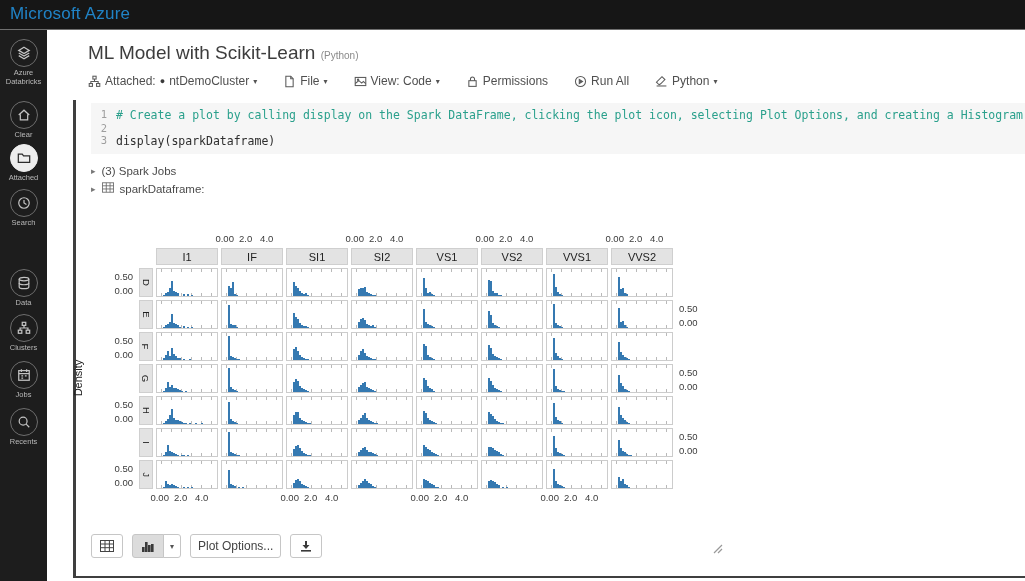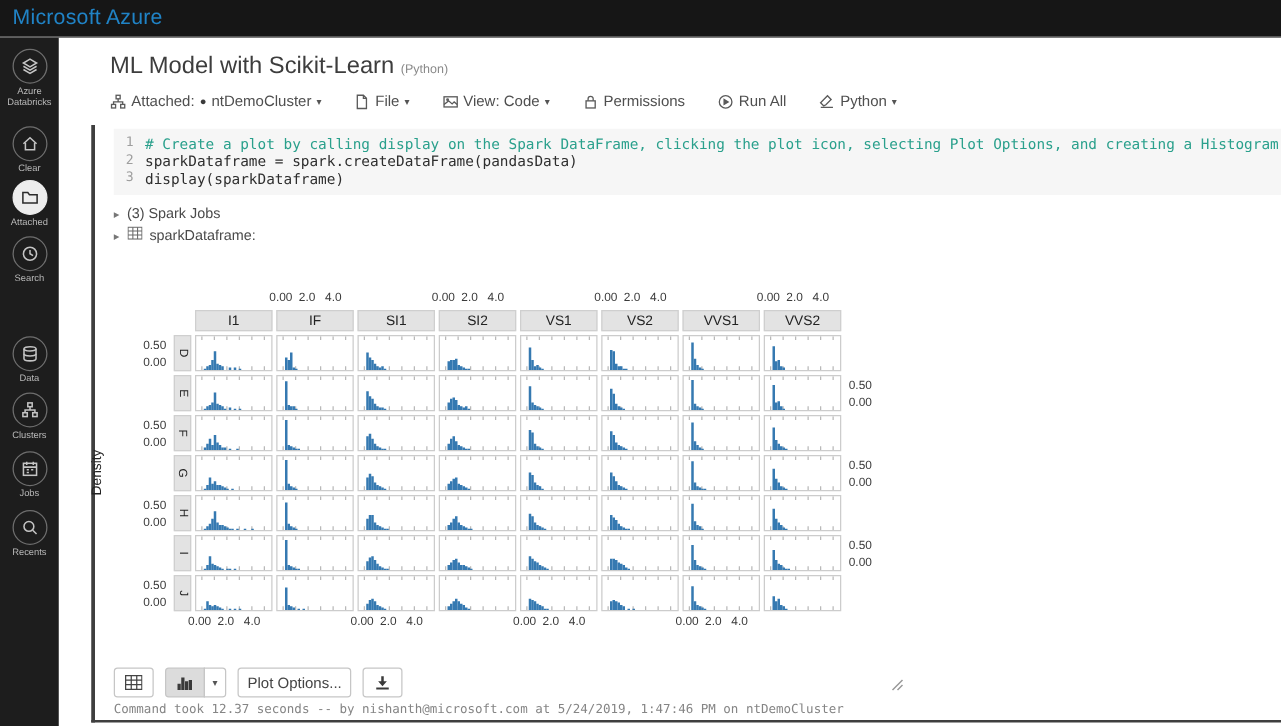"sparkDataframe =" span.cd { html: <span>sparkDataframe = spark.createDataFrame(pandasData)</span> -> none }
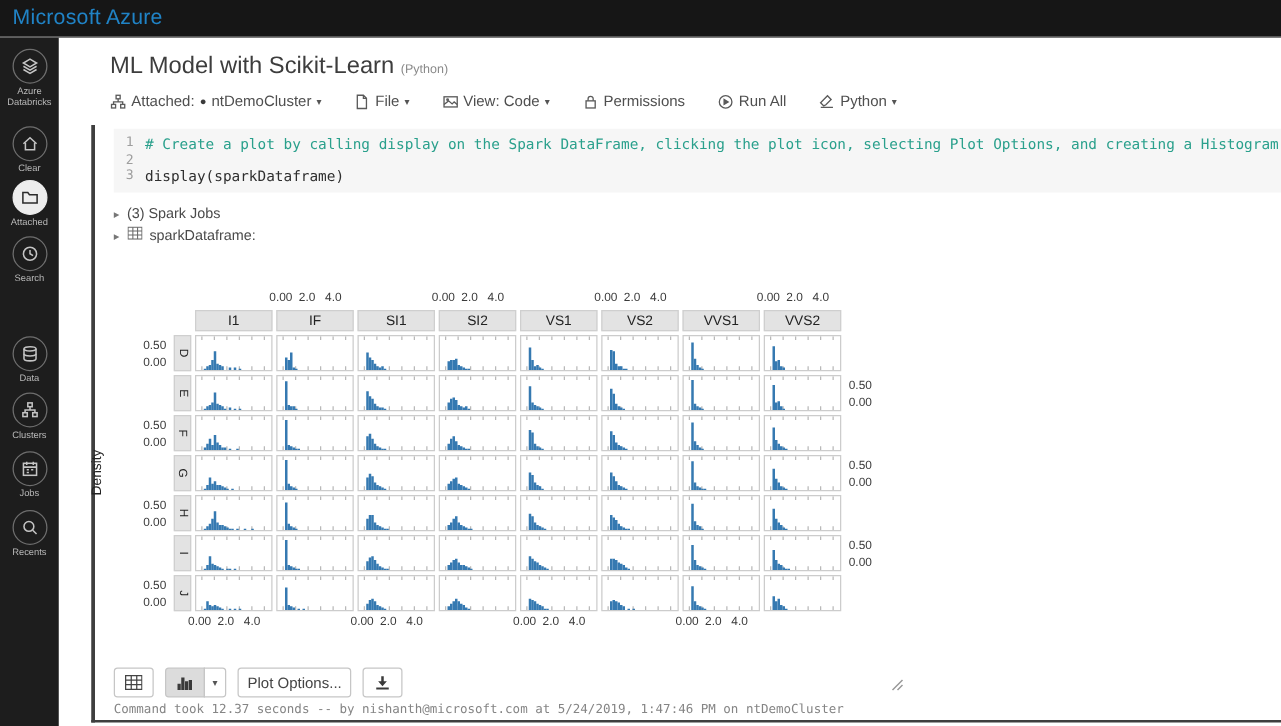"Command took 12.37 seconds --" div.status-line { html: <div>Command took 12.37 seconds -- by nishanth@microsoft.com at 5/24/2019, 1:47:46 PM on ntDemoCluster</div> -> none }
